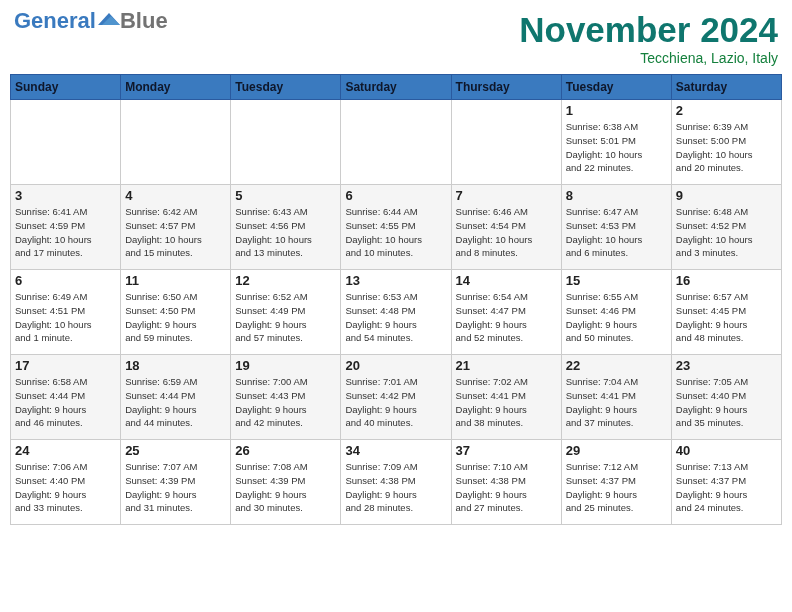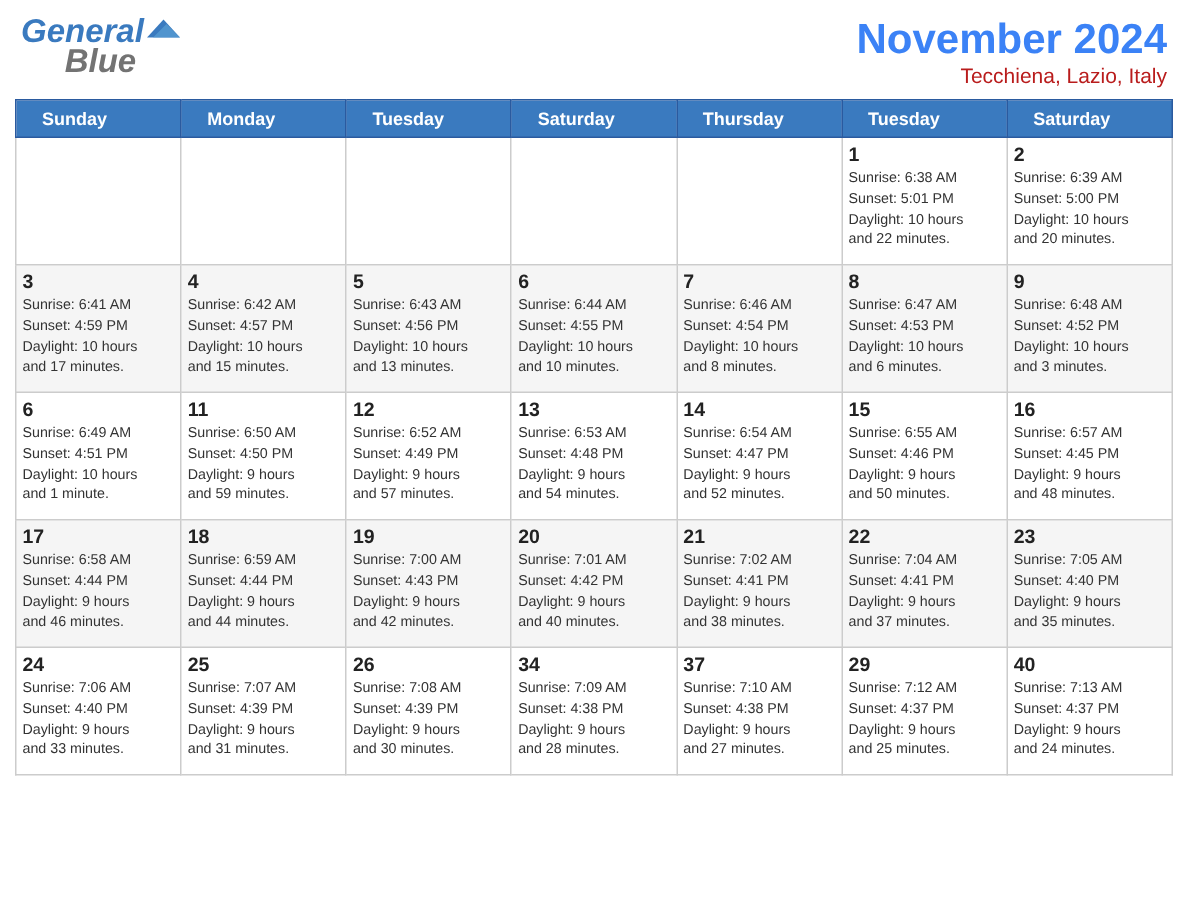"General" .logo { align-items: center -> flex-end; flex-direction: column -> row; font-style: italic -> none }
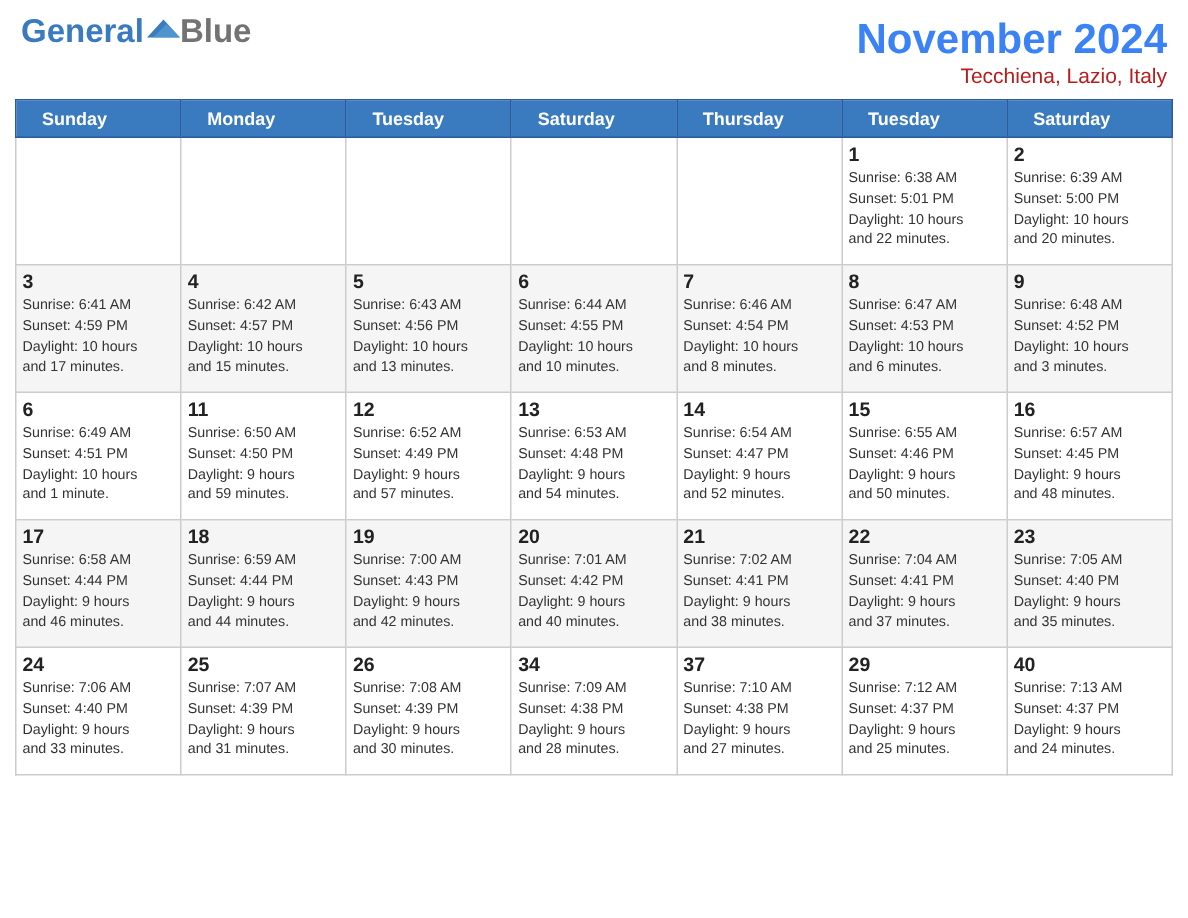"November 2024" .month-title { color: #3b82f6 -> #0f766e; font-size: 28px -> 35px }
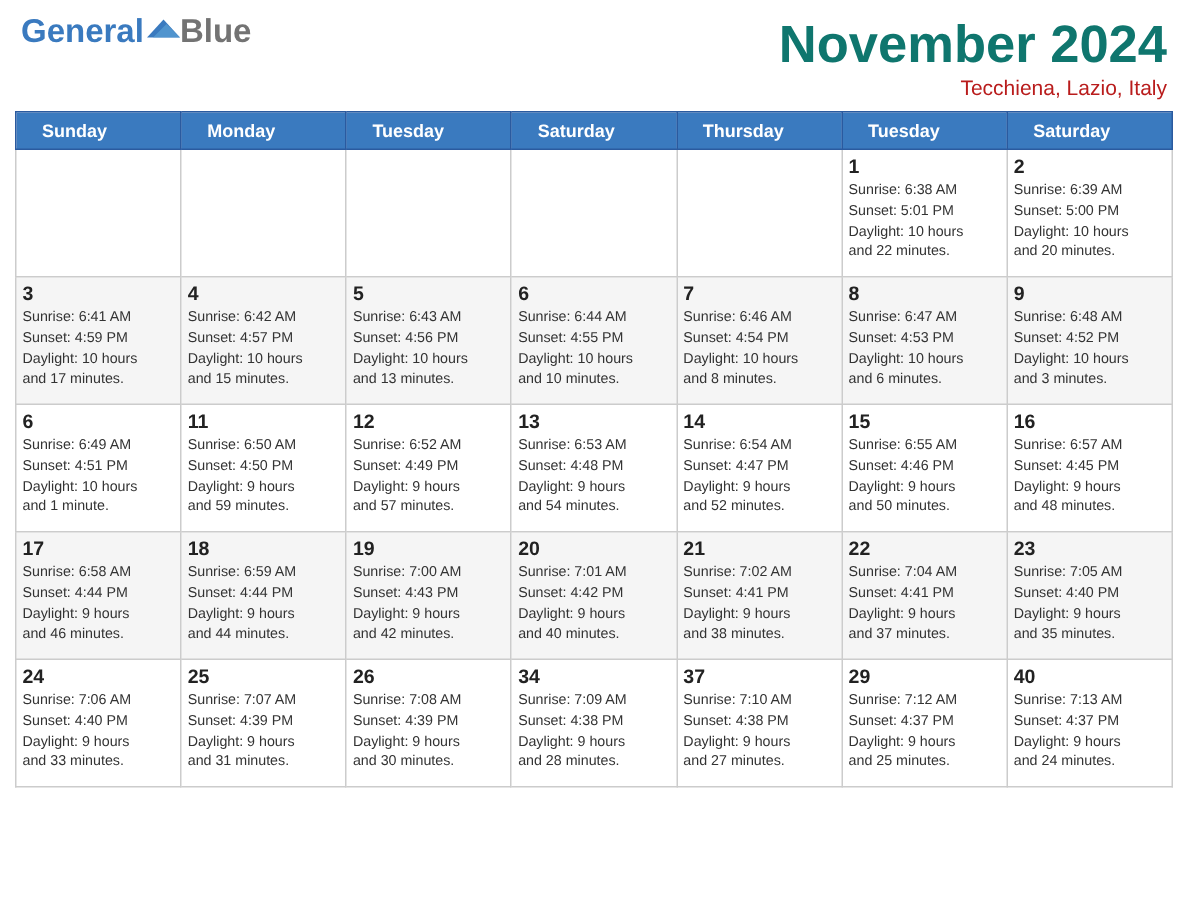"Tecchiena, Lazio, Italy" .location { color: #b91c1c -> #15803d }
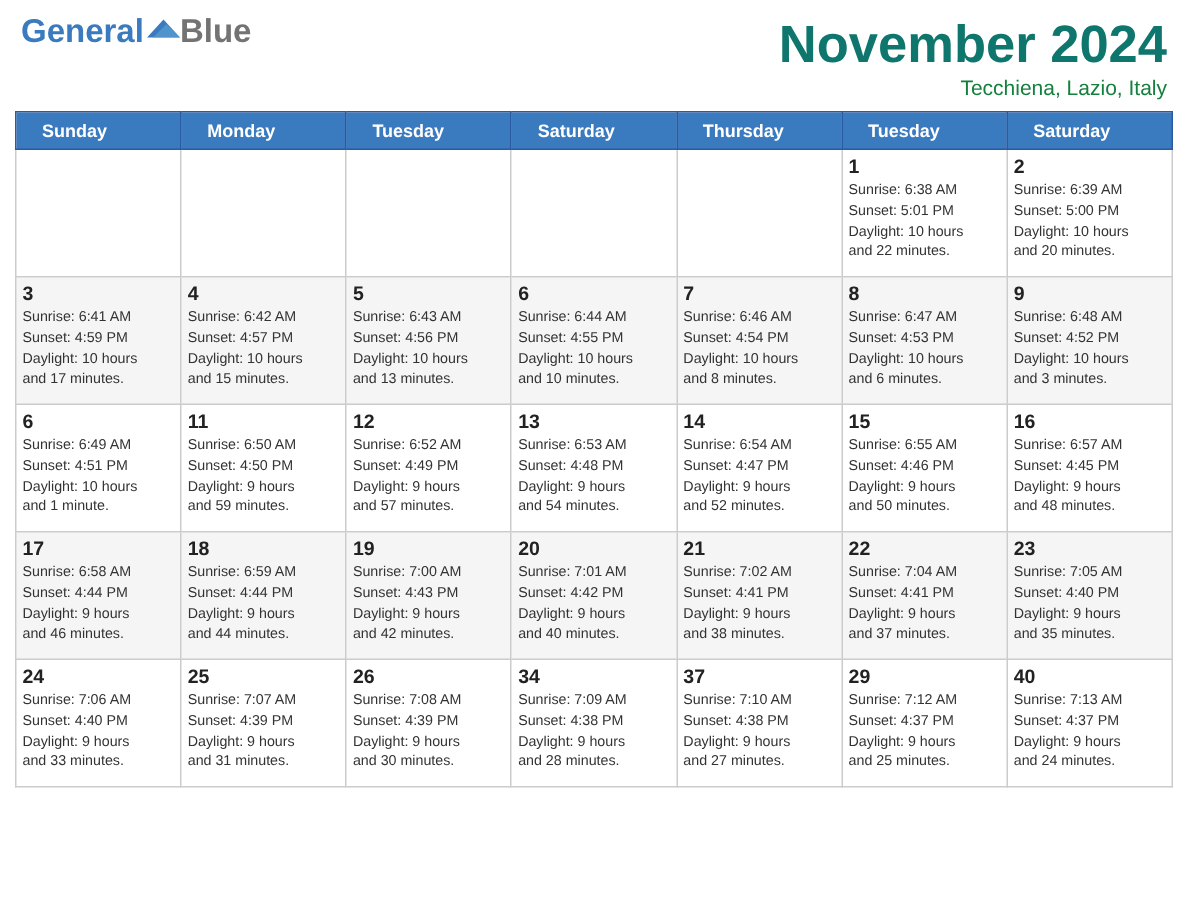"Sunday" thead th { color: #ffffff -> #0f172a; padding: 5px 17px -> 5px 4px }
